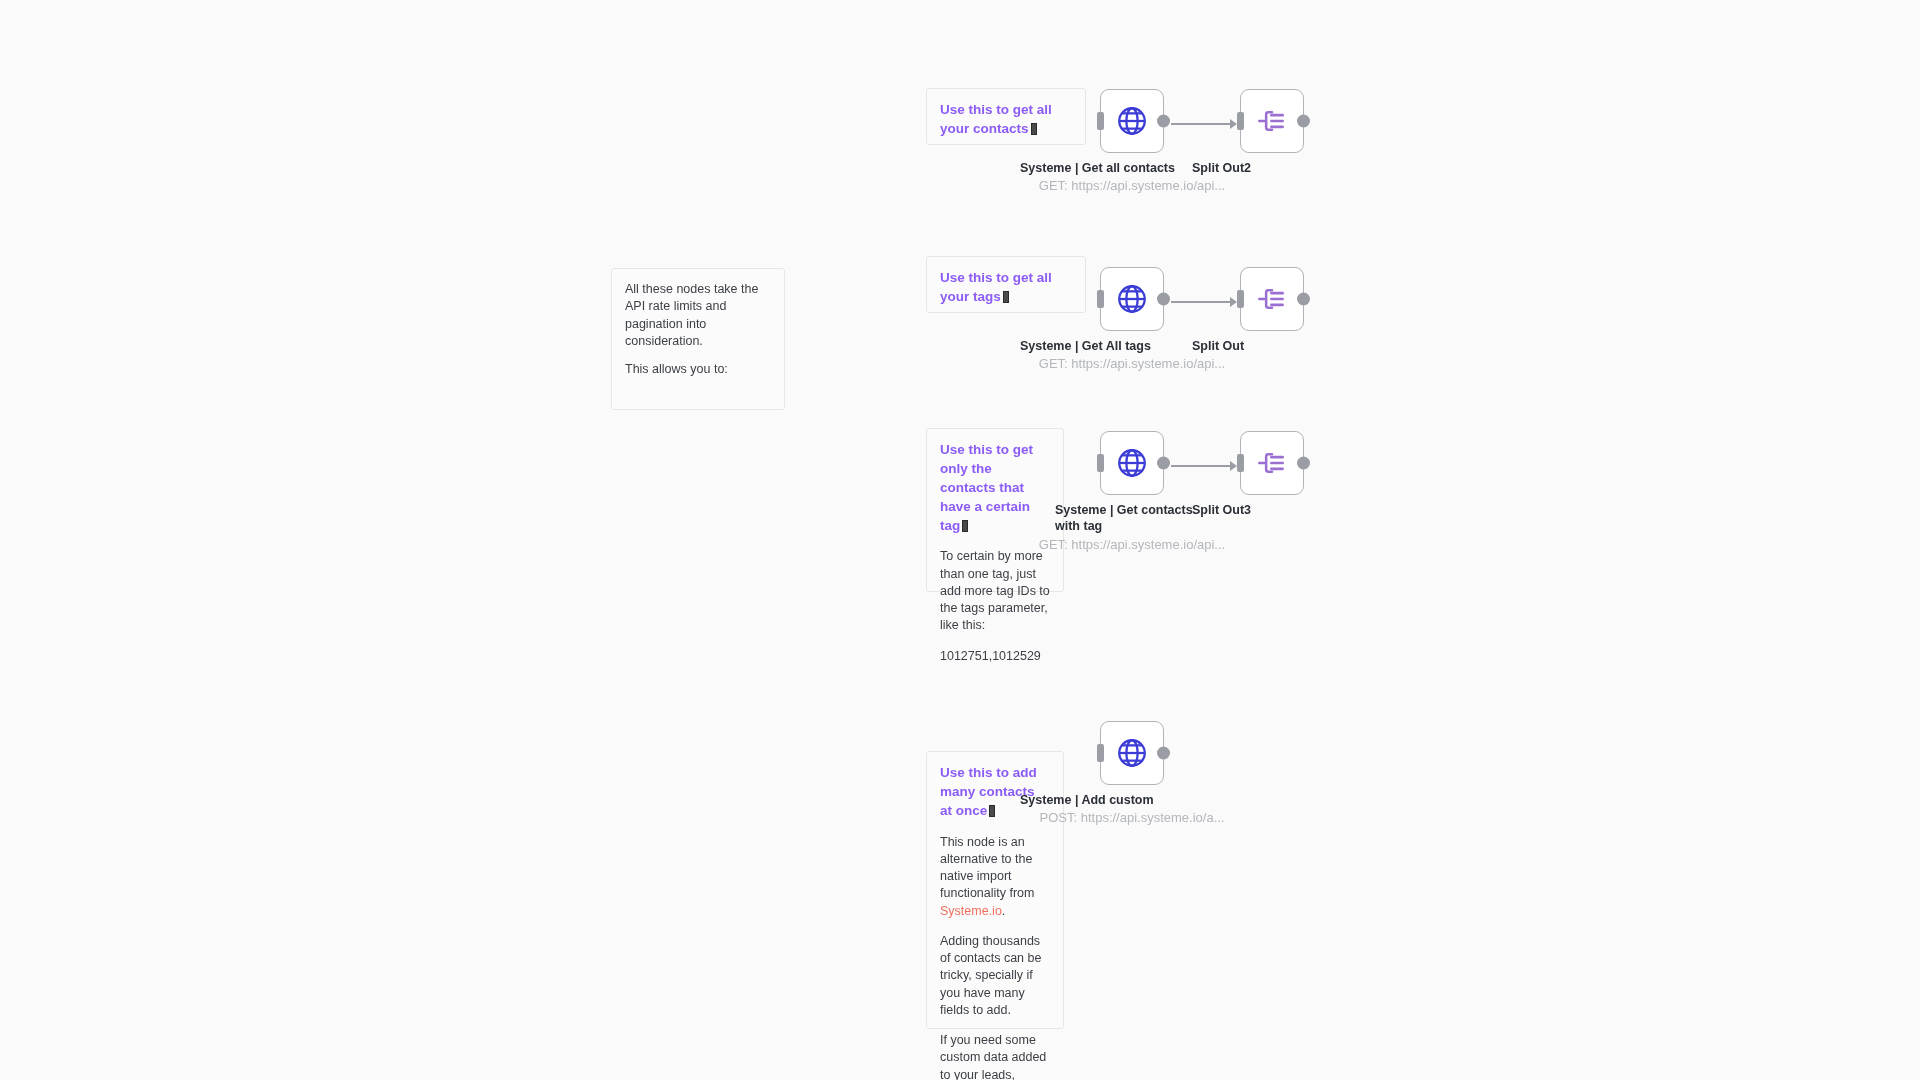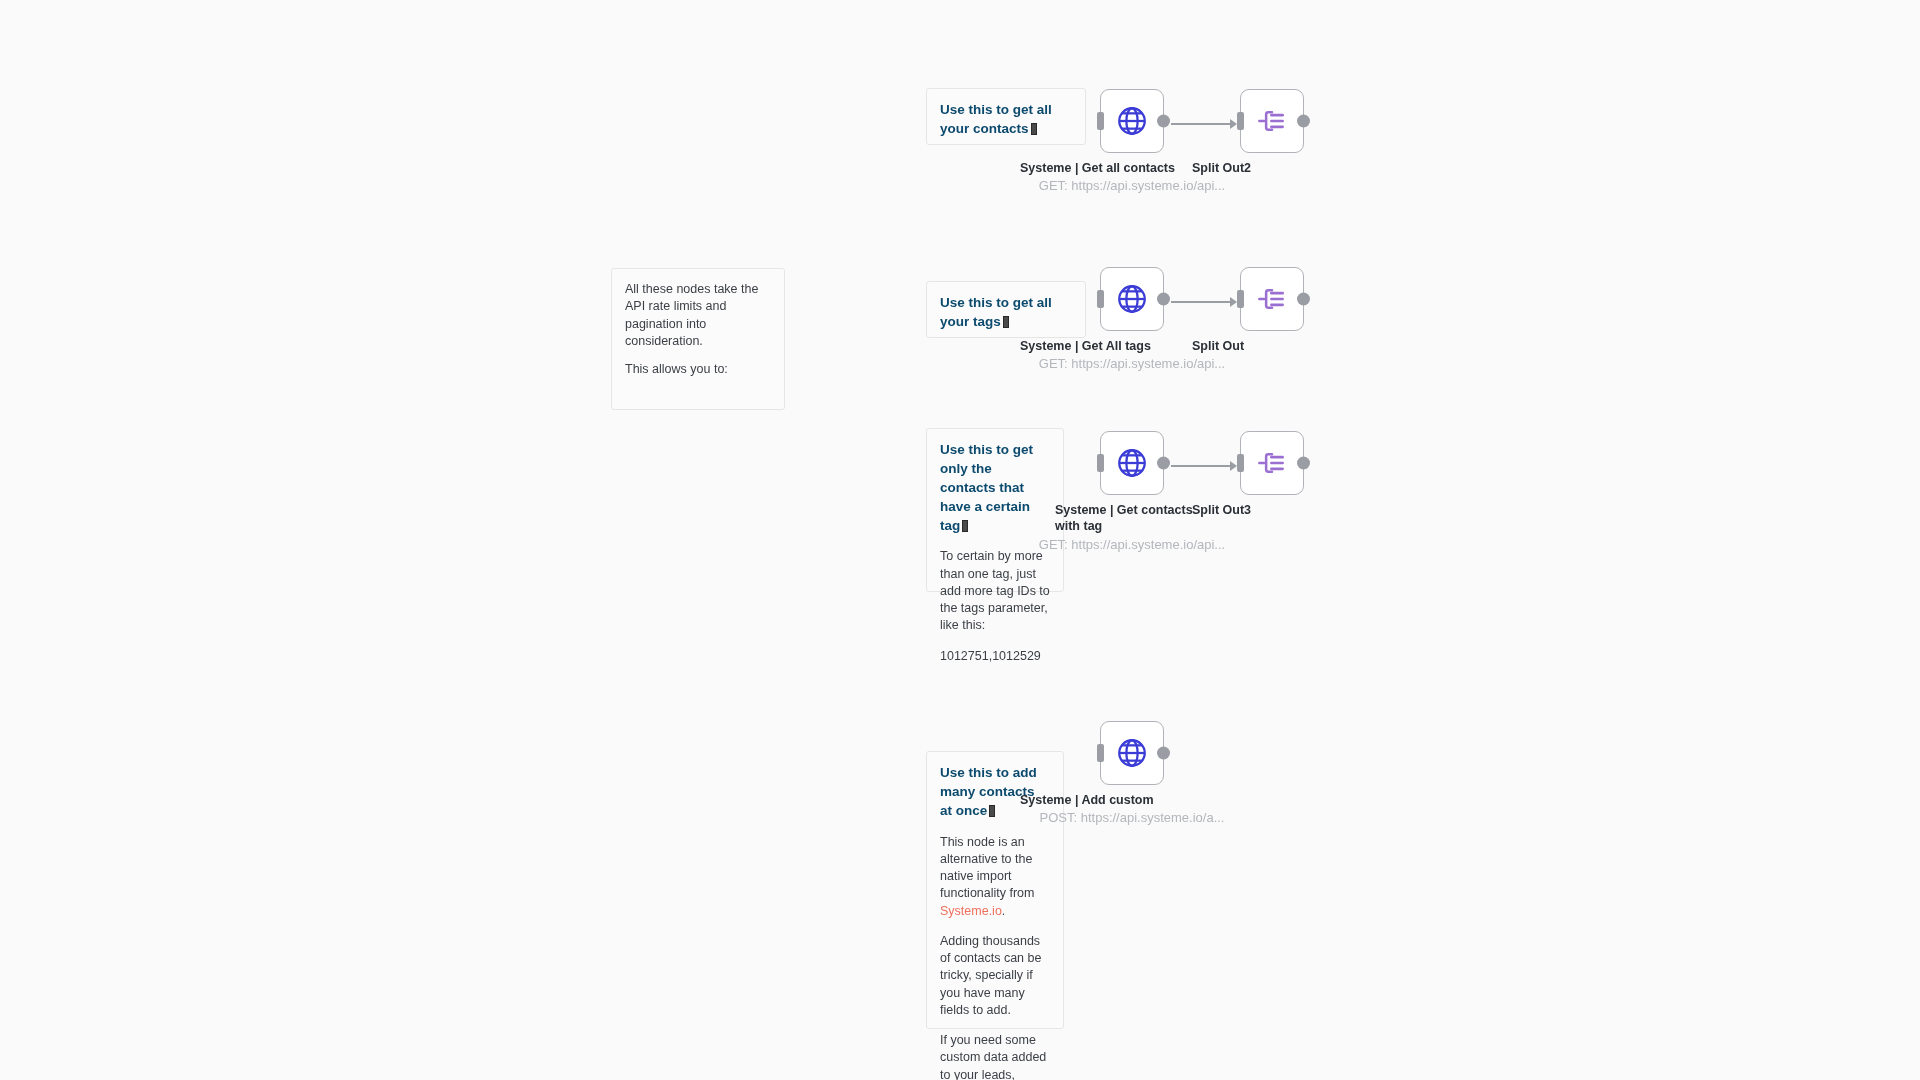"Use this to get all" .sticky .s-title { color: #0c4a6e -> #8b5cf6 }
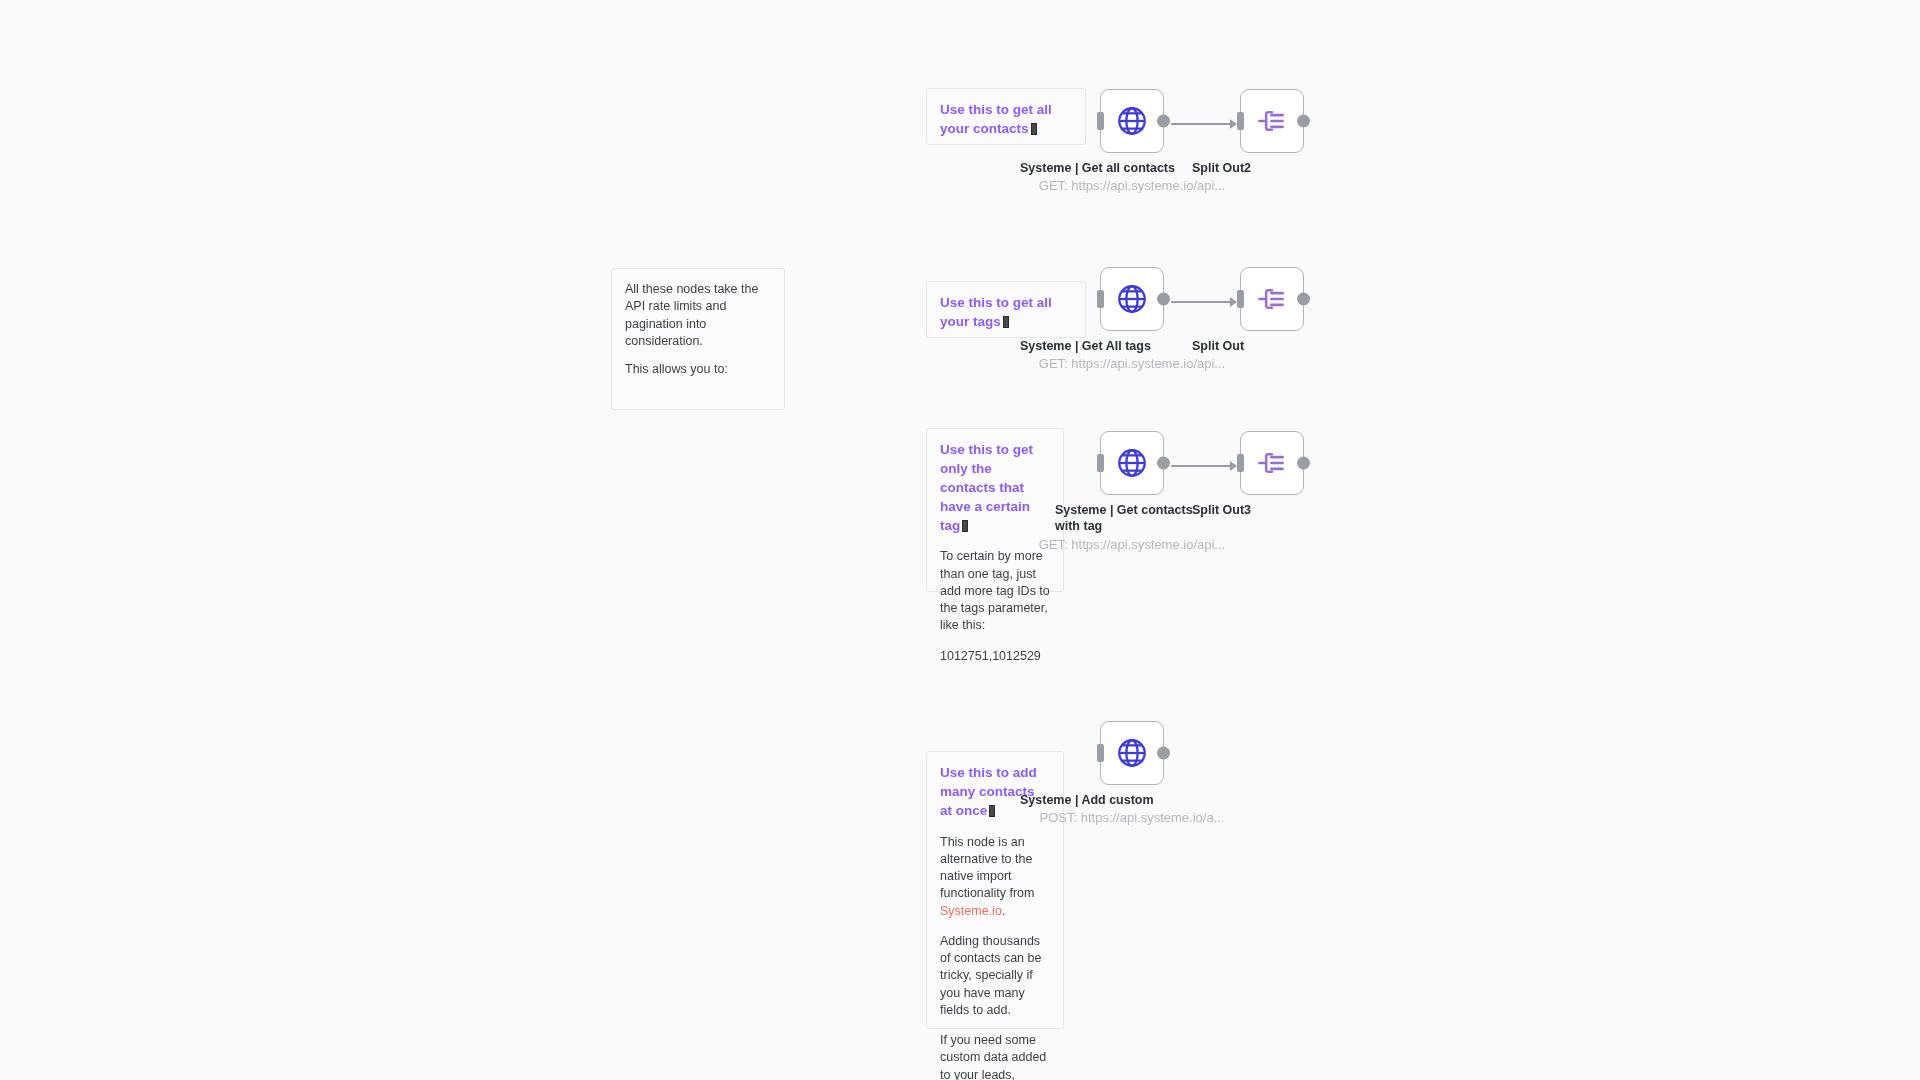"Use this to get all your tags" div.sticky { top: 281px -> 256px }
